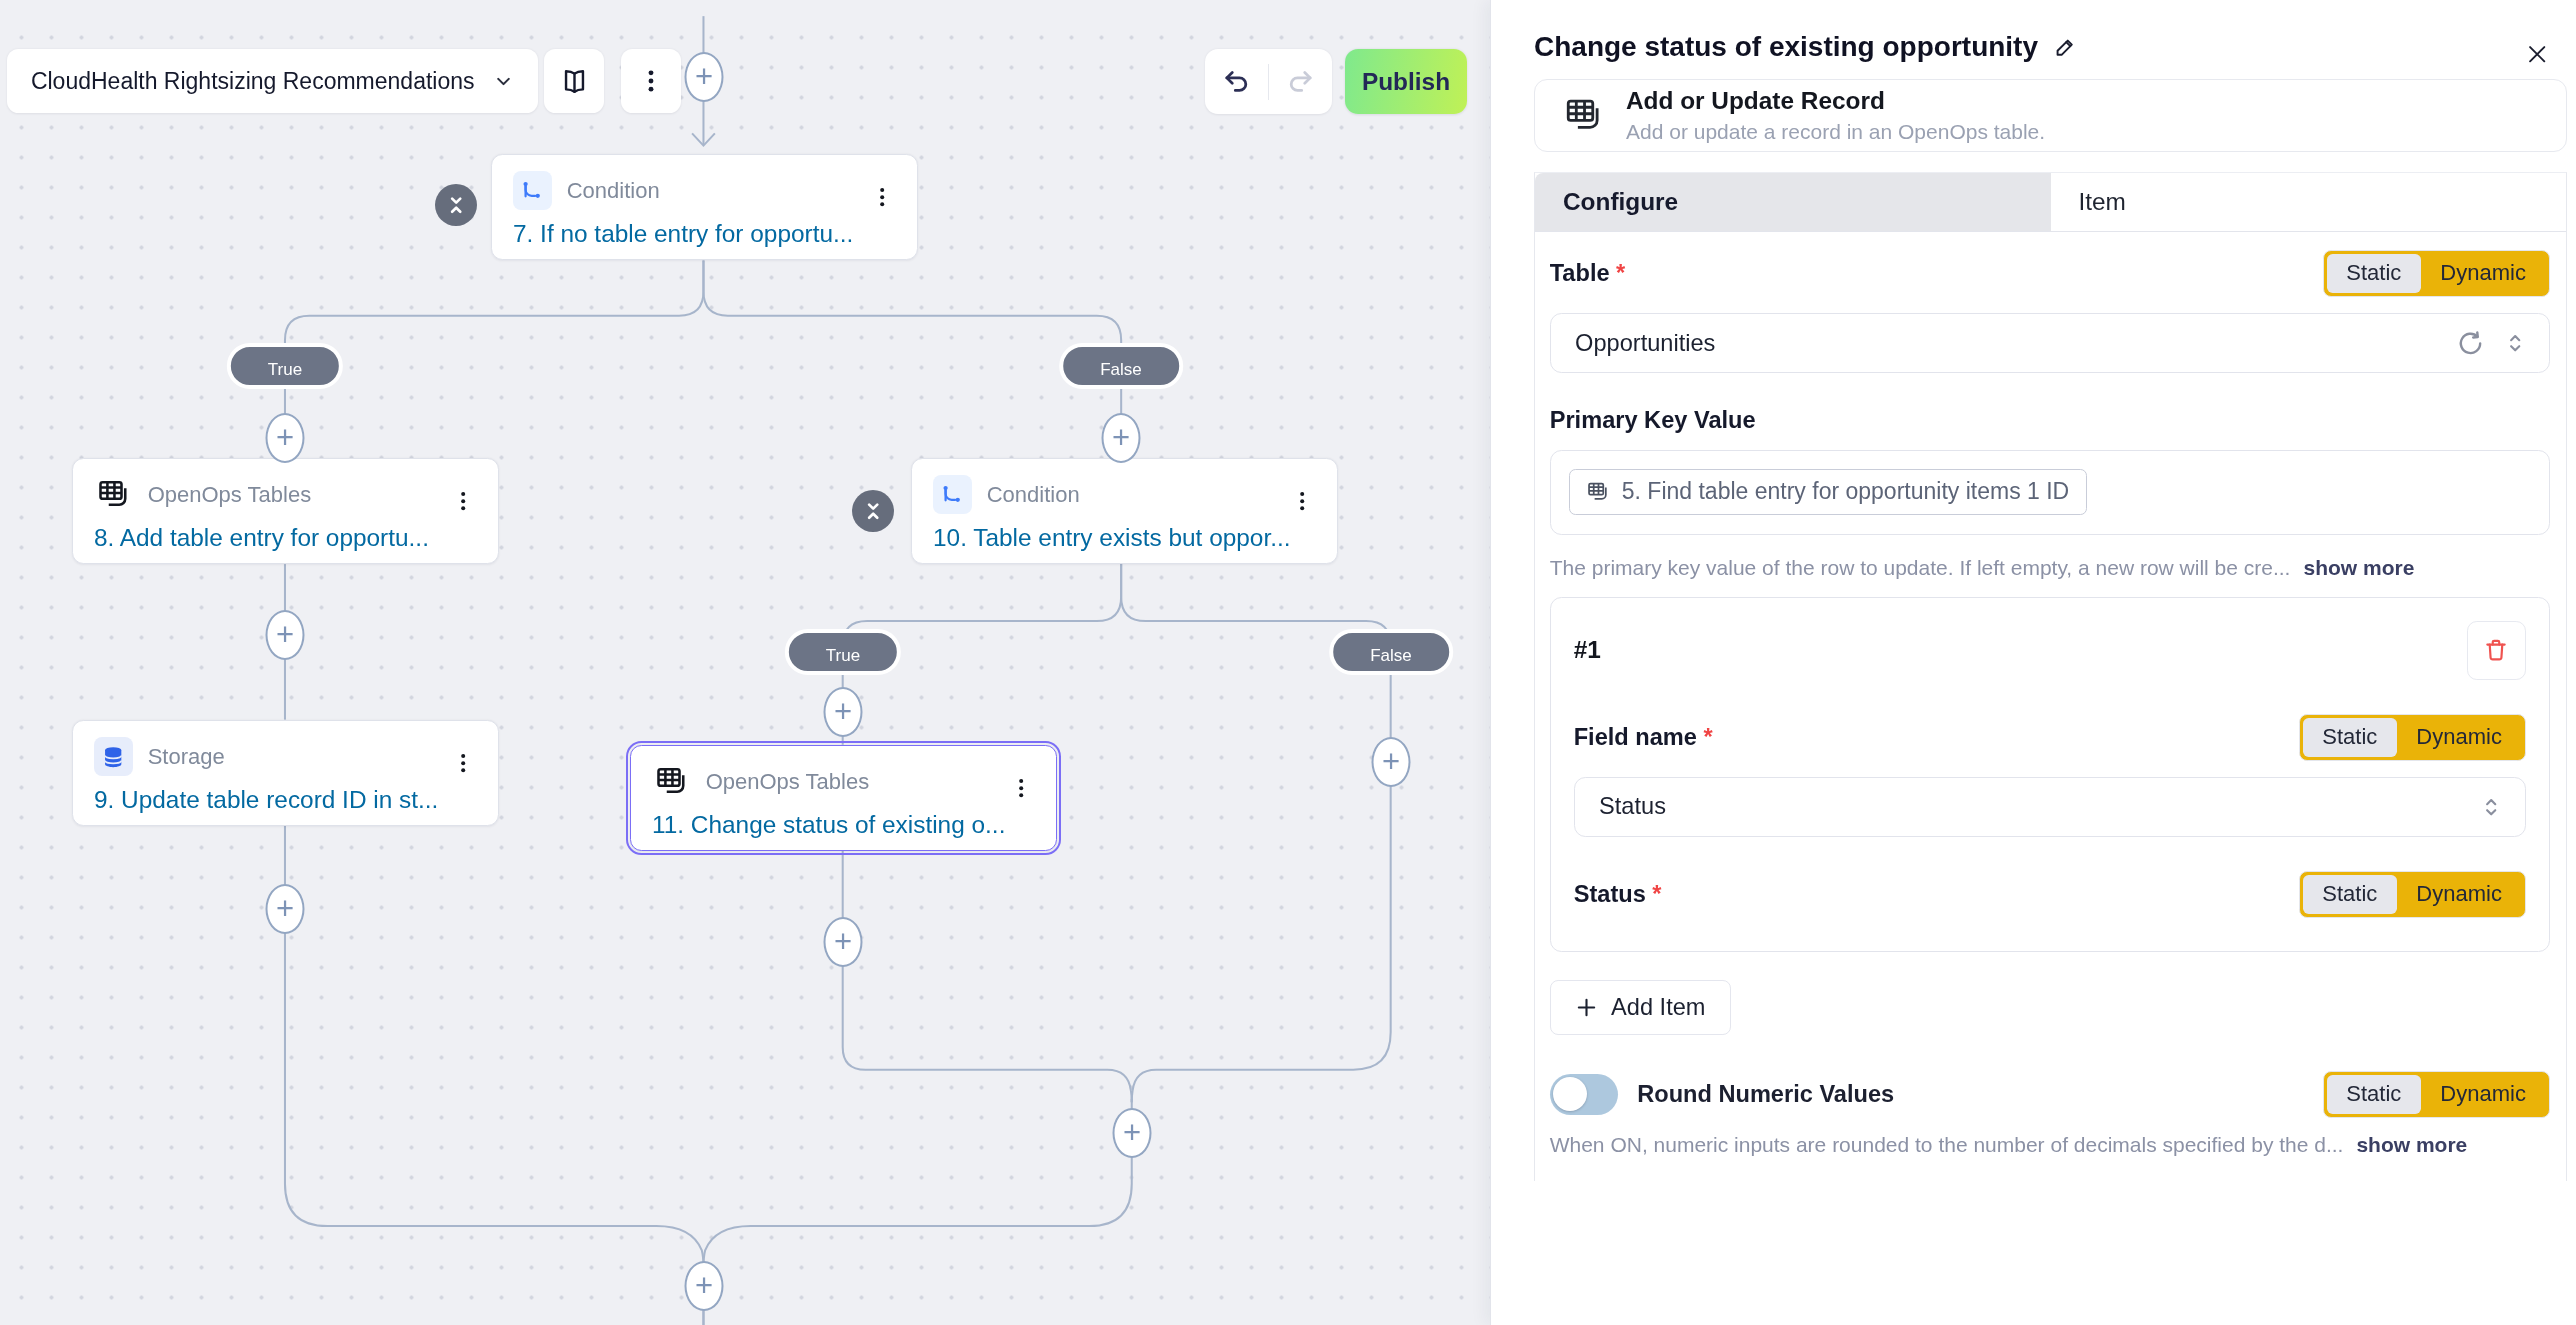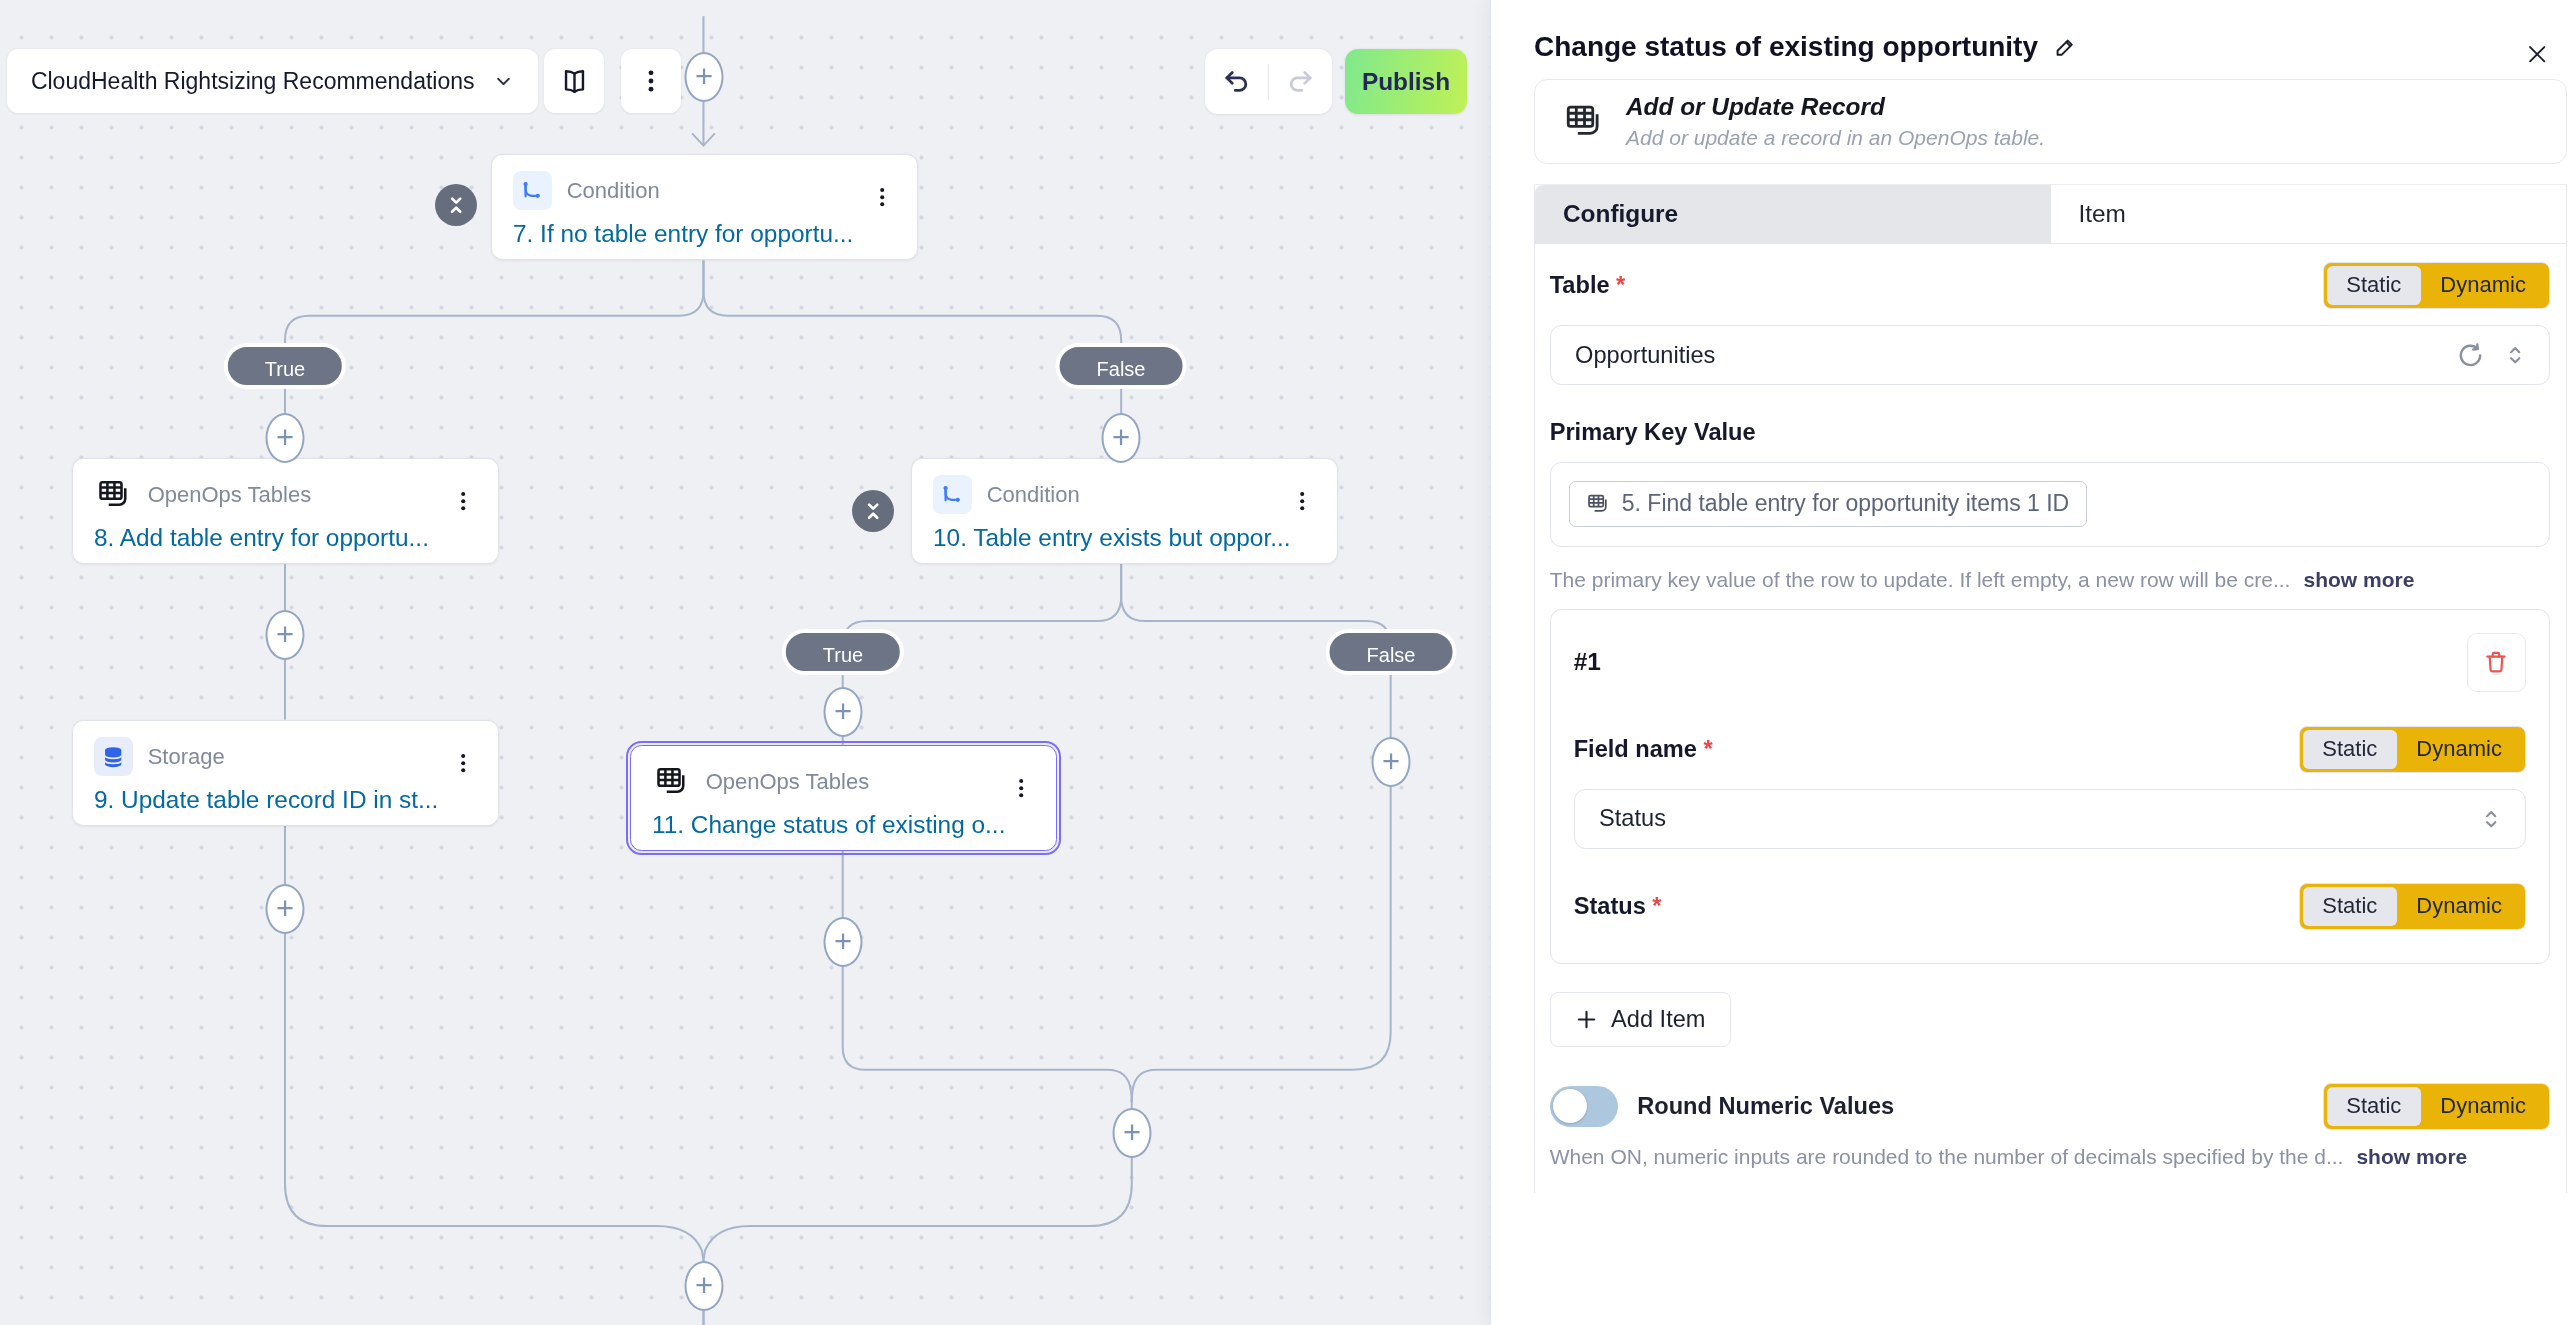"Add or Update Record" #action-card { font-style: italic -> none; height: 85px -> 73px }
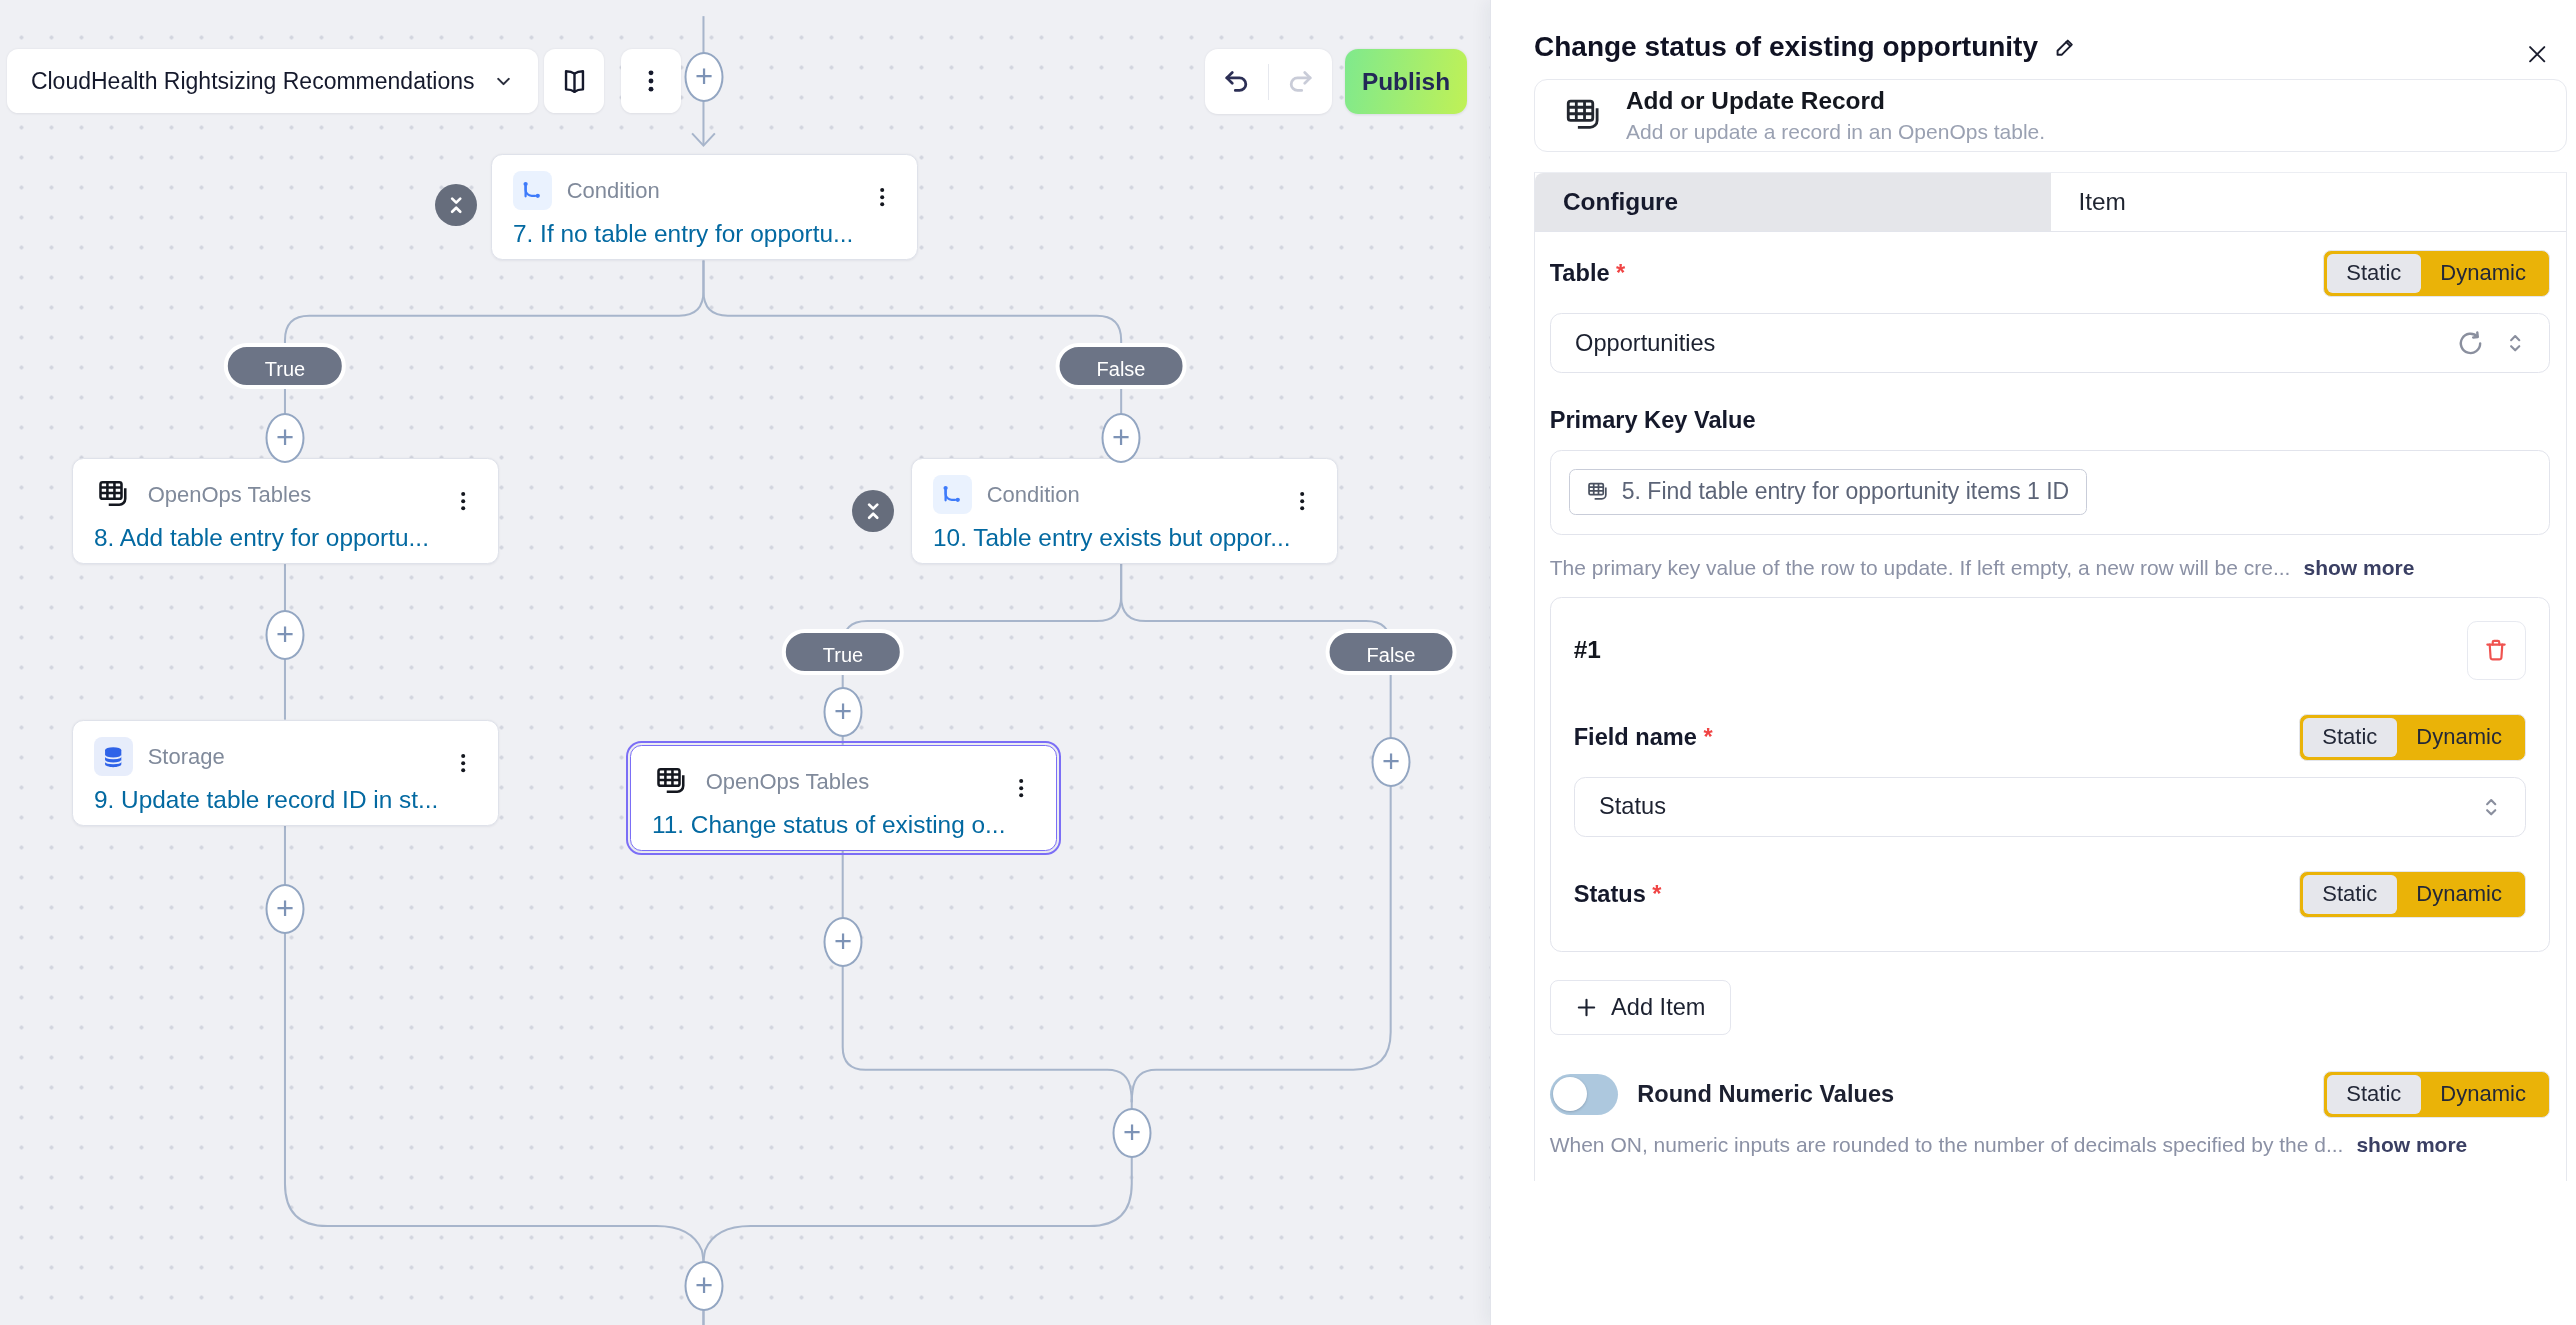"True" .branch-badge { font-size: 20px -> 17px }
